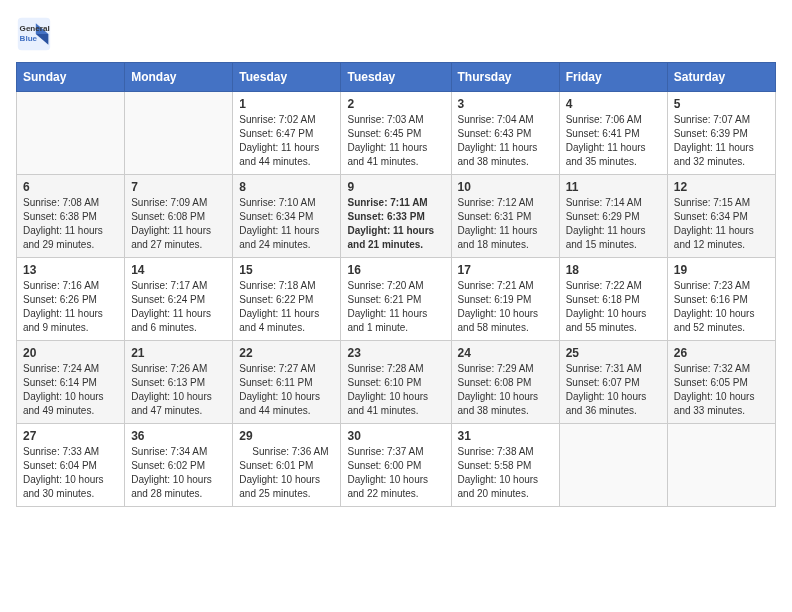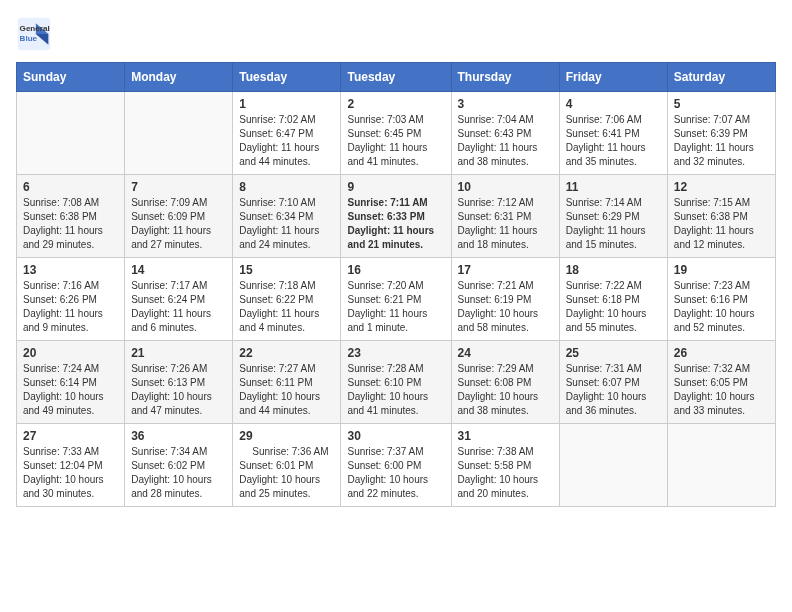"Sunrise: 7:09 AM" span.day-info { text: 6:09 -> 6:08 }
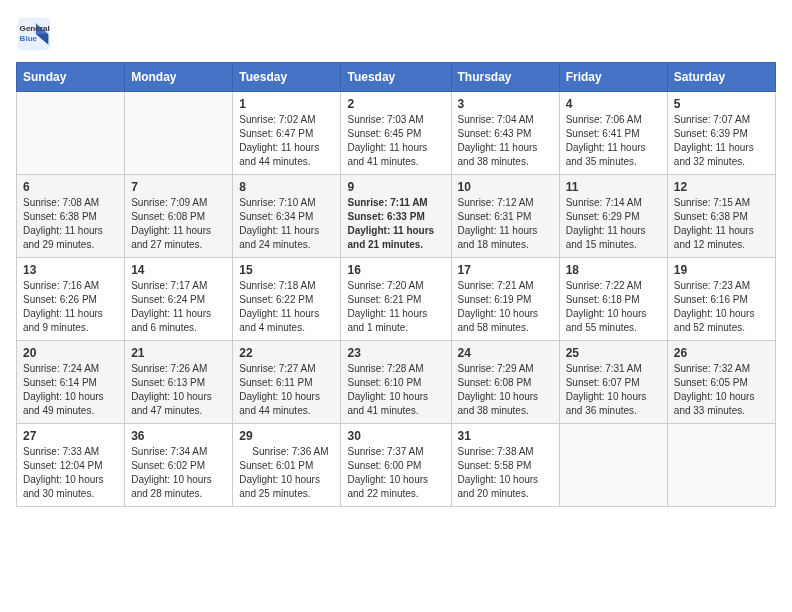"Sunrise: 7:15 AM" span.day-info { text: 6:38 -> 6:34 }
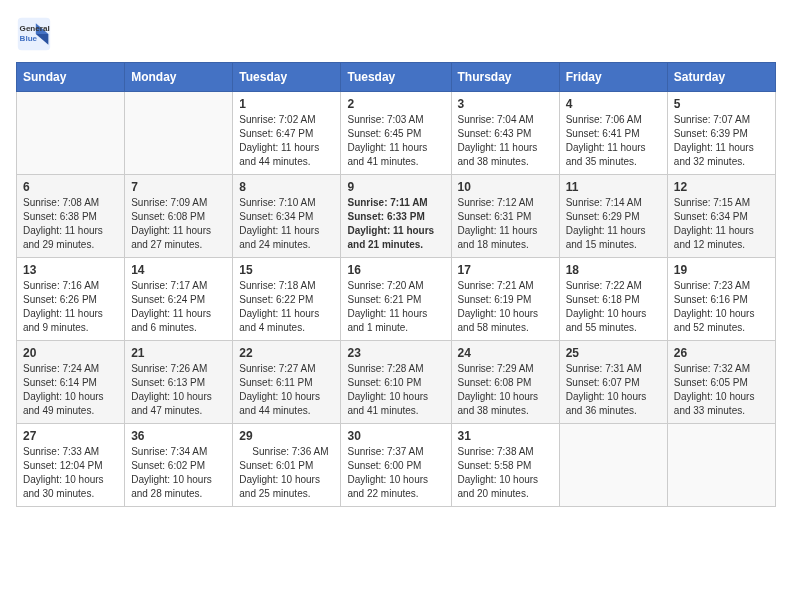"Sunrise: 7:33 AM" span.day-info { text: 12:04 -> 6:04 }
